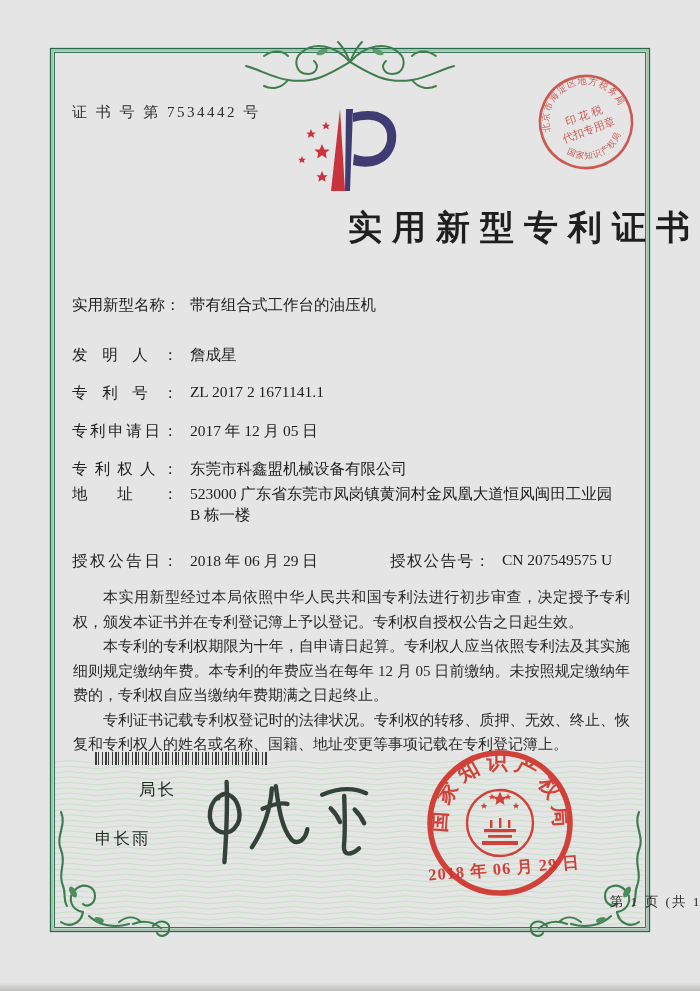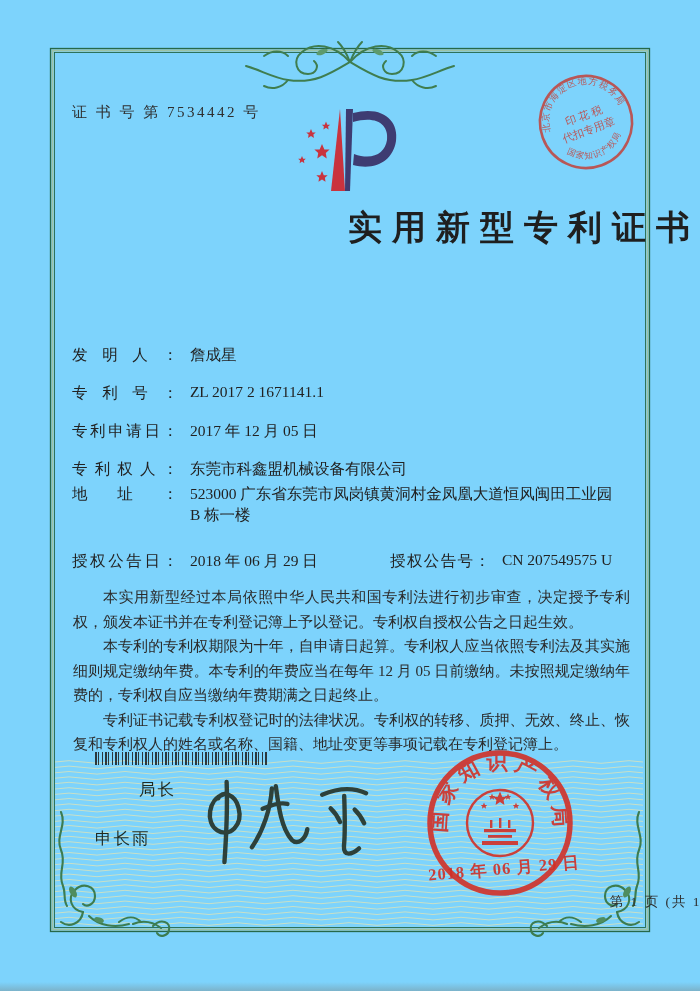"证 书 号 第 7534442" .page { background: #7dd3fc -> #e5e5e5 }
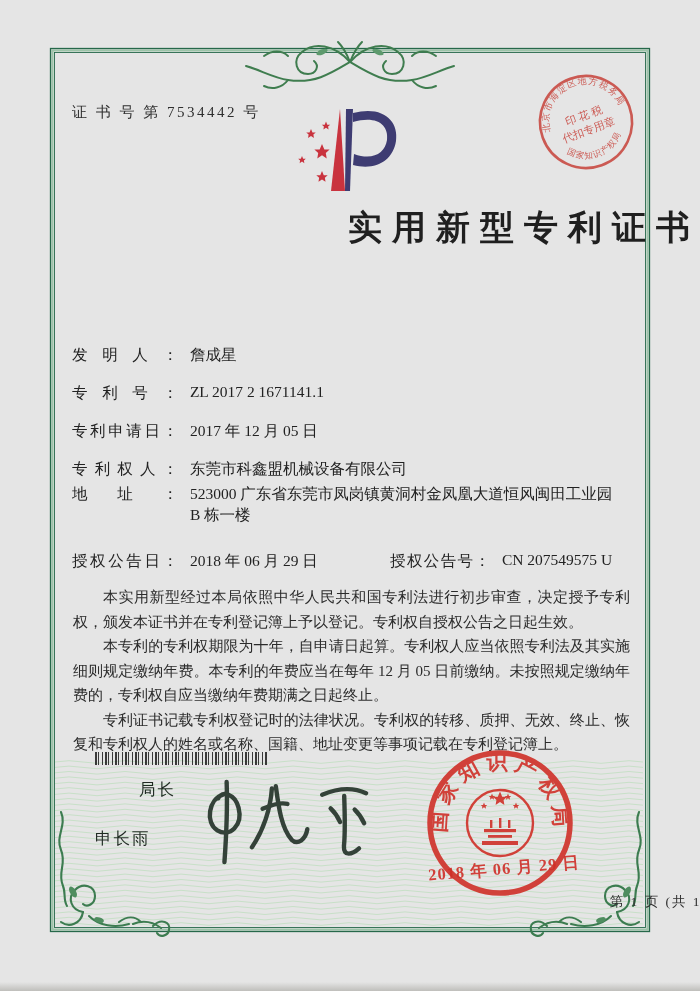"实用新型名称： 带有组合式工作台的油压机" div.abs { html: none -> <div> <span>实用新型名称：</span> <span>带有组合式工作台的油压机</span> </div> }
